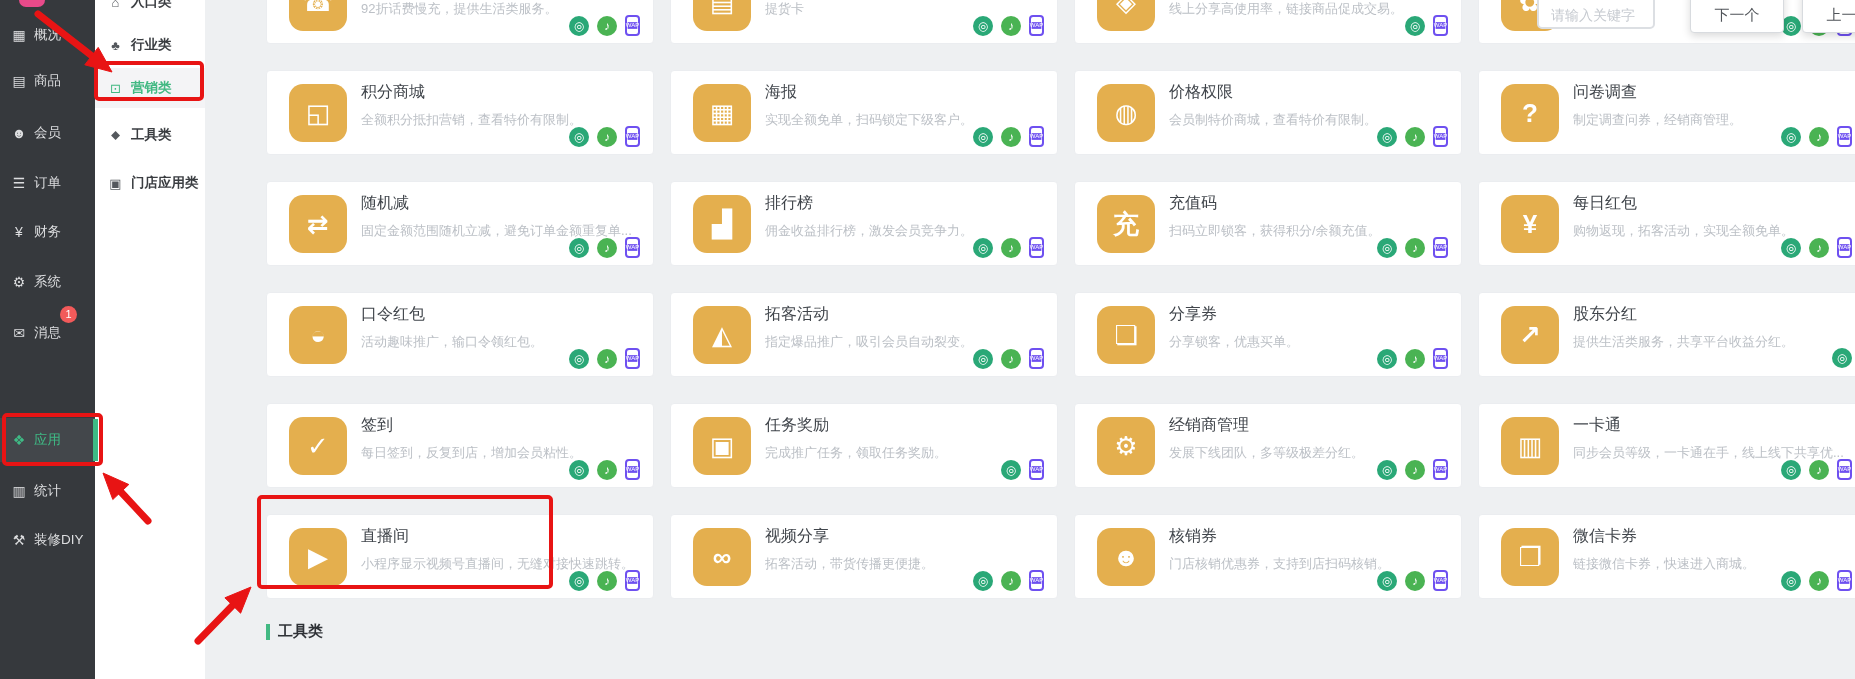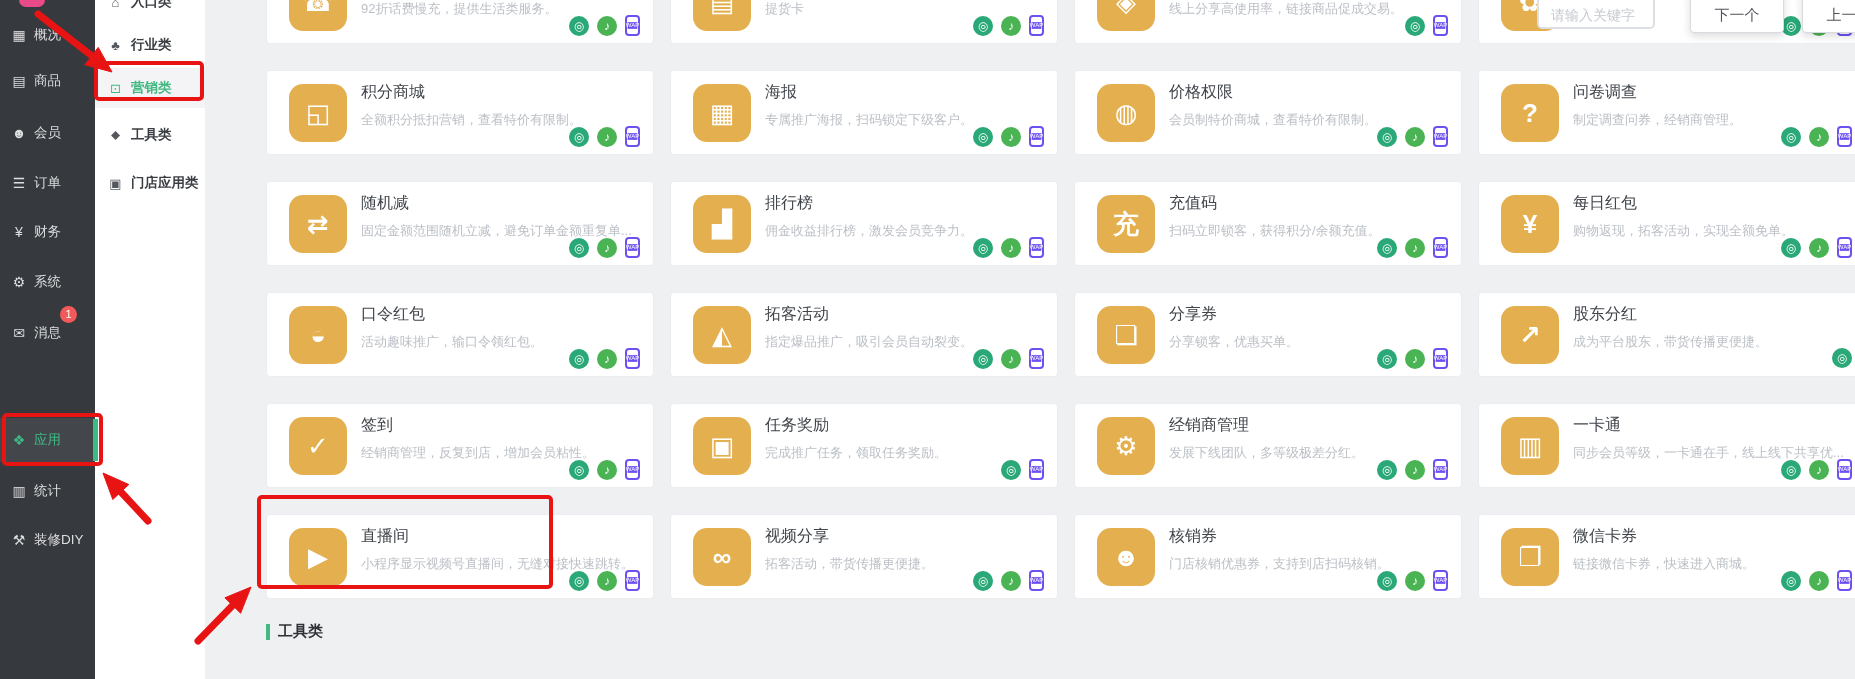"专属推广海报，扫码锁定下级客户。" div.card-desc { text: 专属推广海报 -> 实现全额免单 }
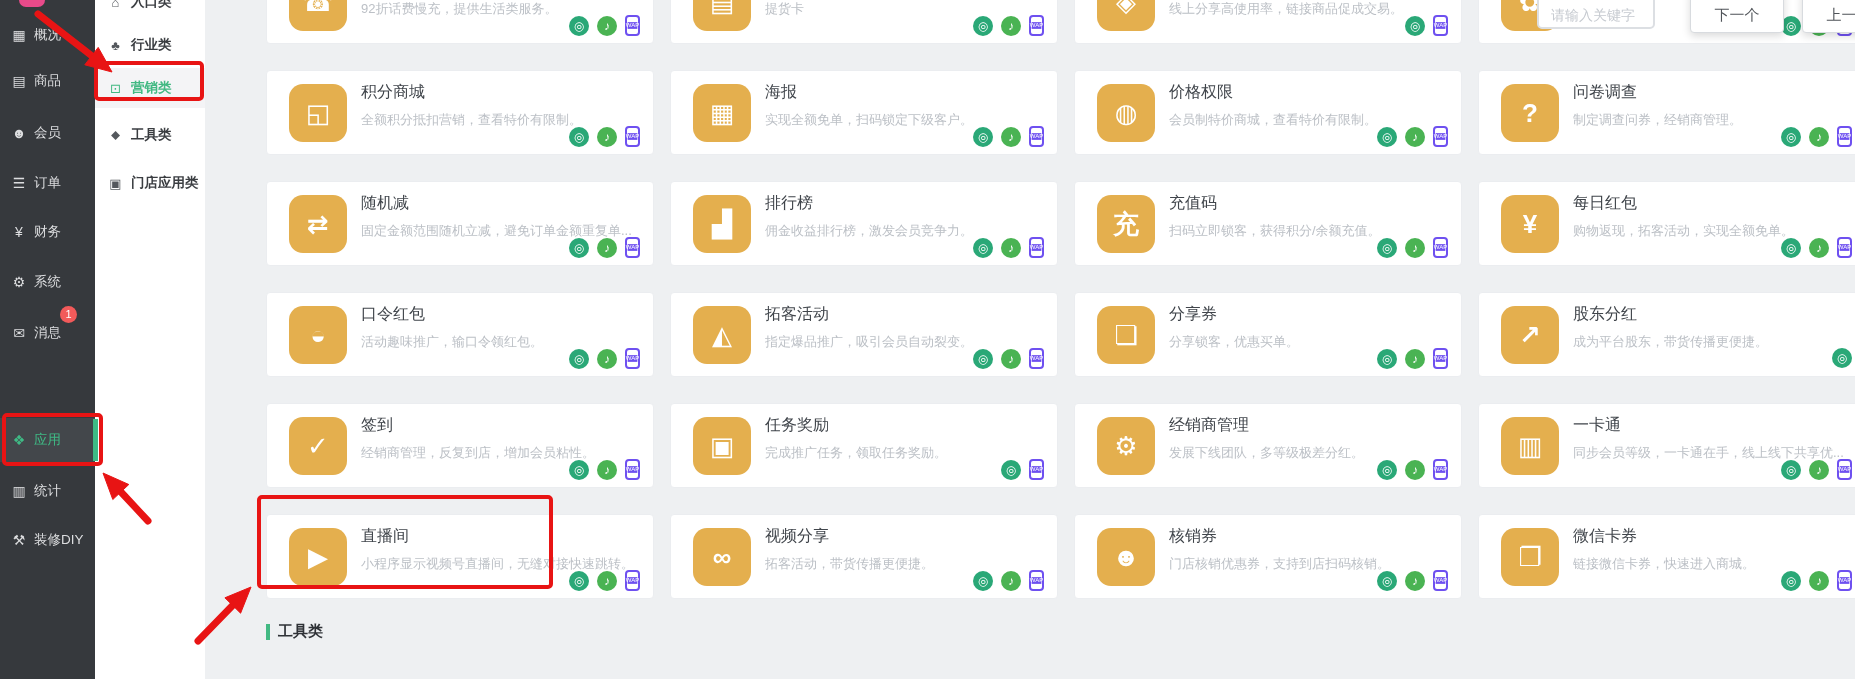"成为平台股东，带货传播更便捷。" div.card-desc { text: 成为平台股东，带货传播更便捷 -> 提供生活类服务，共享平台收益分红 }
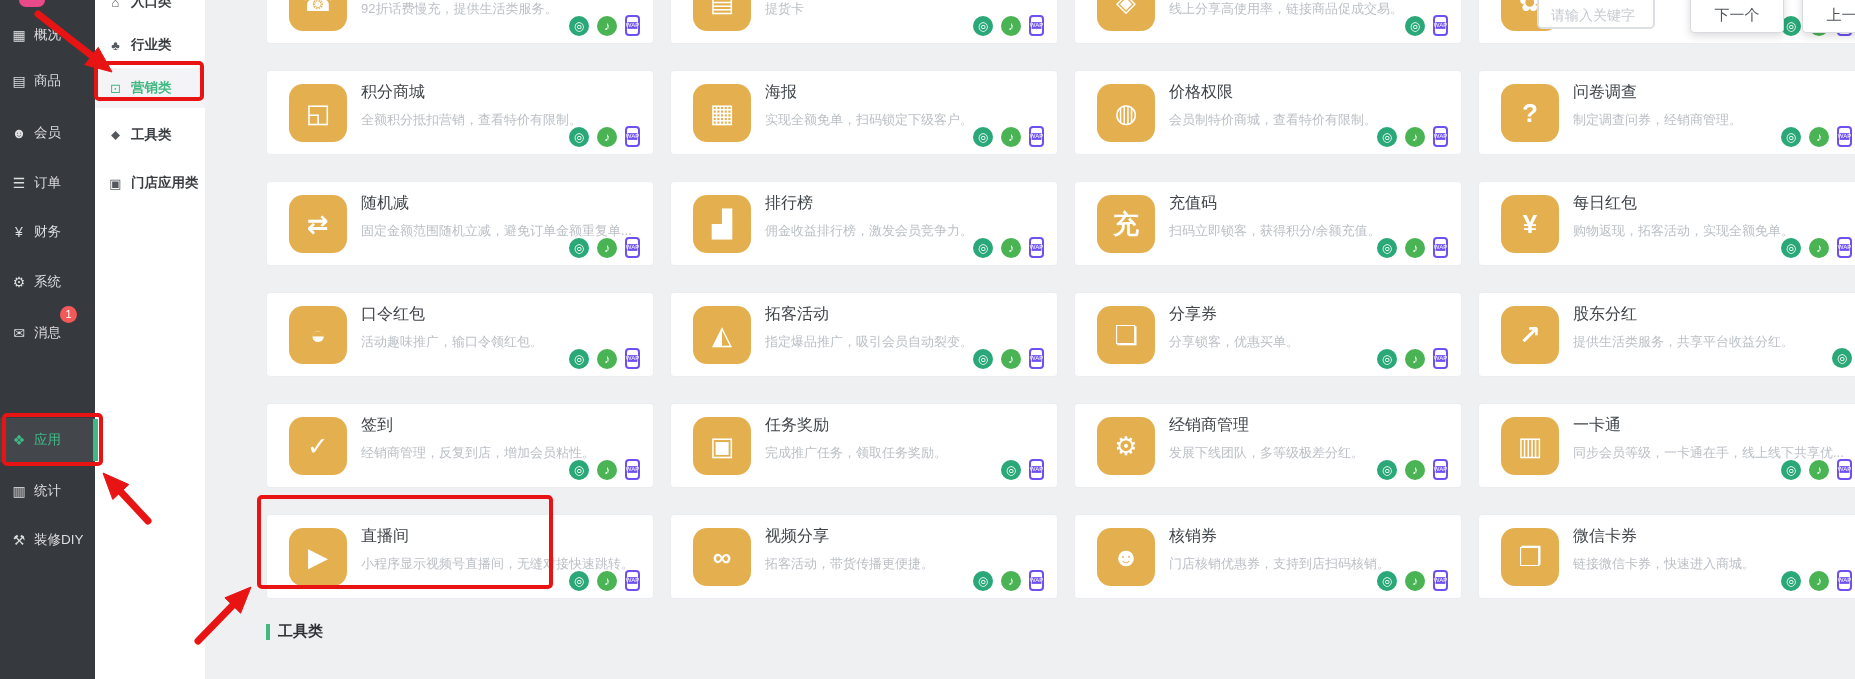"经销商管理，反复到店，增加会员粘性。" div.card-desc { text: 经销商管理 -> 每日签到 }
